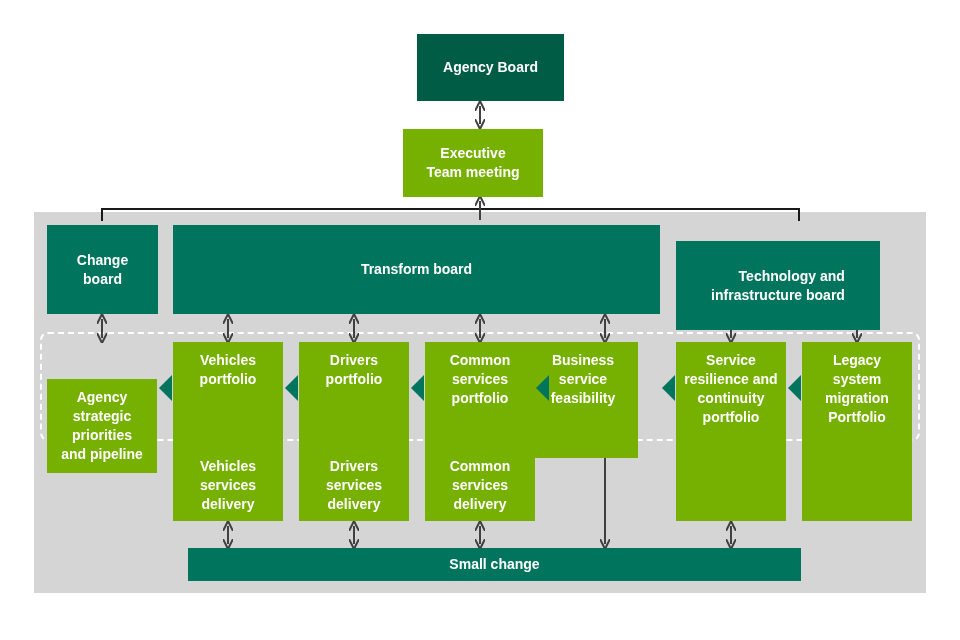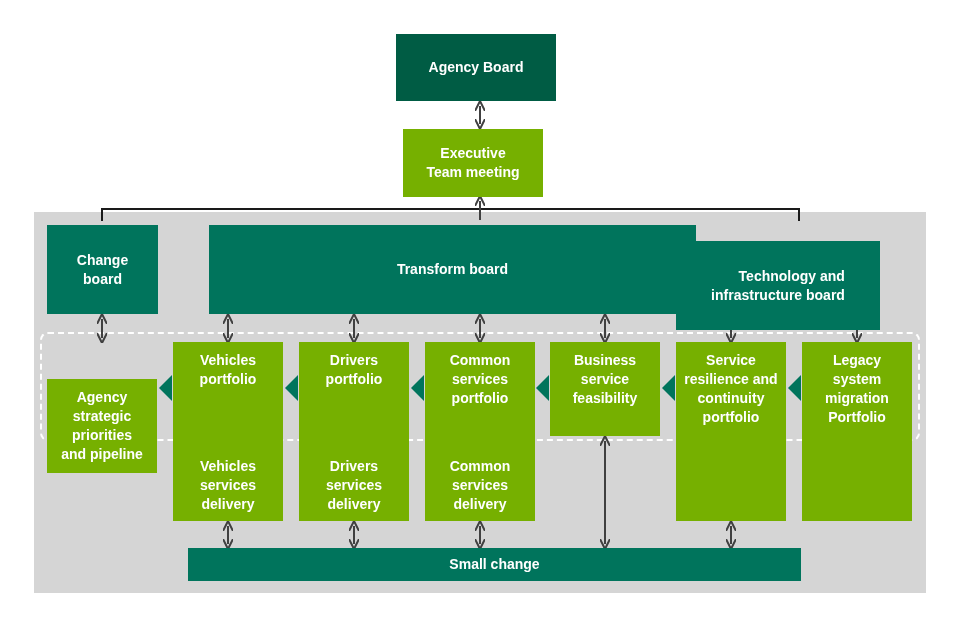"Agency Board" div.box { left: 396px -> 417px; width: 160px -> 147px }
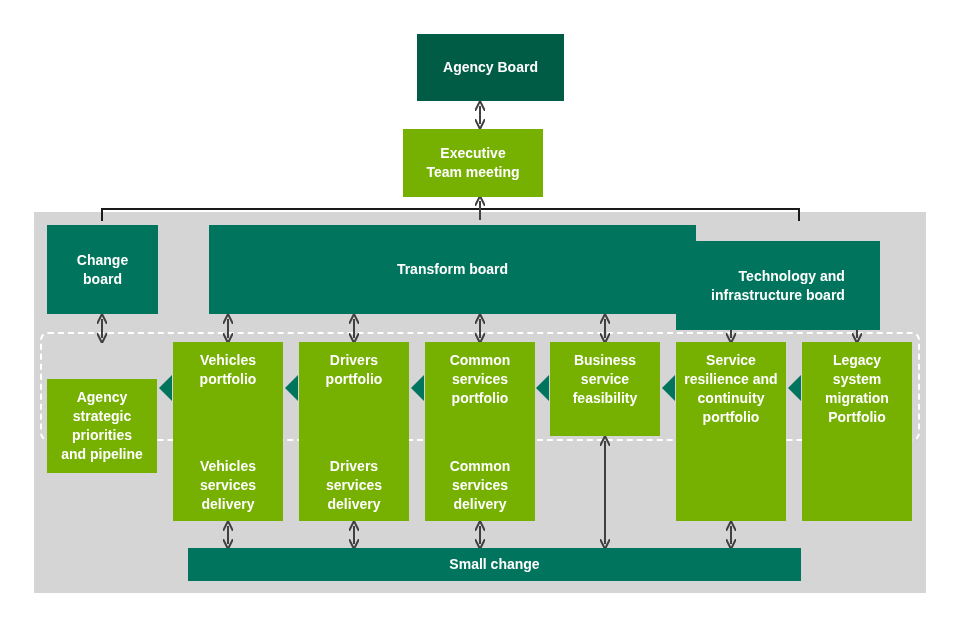"Transform board" div.box { margin-left: 36px -> none }
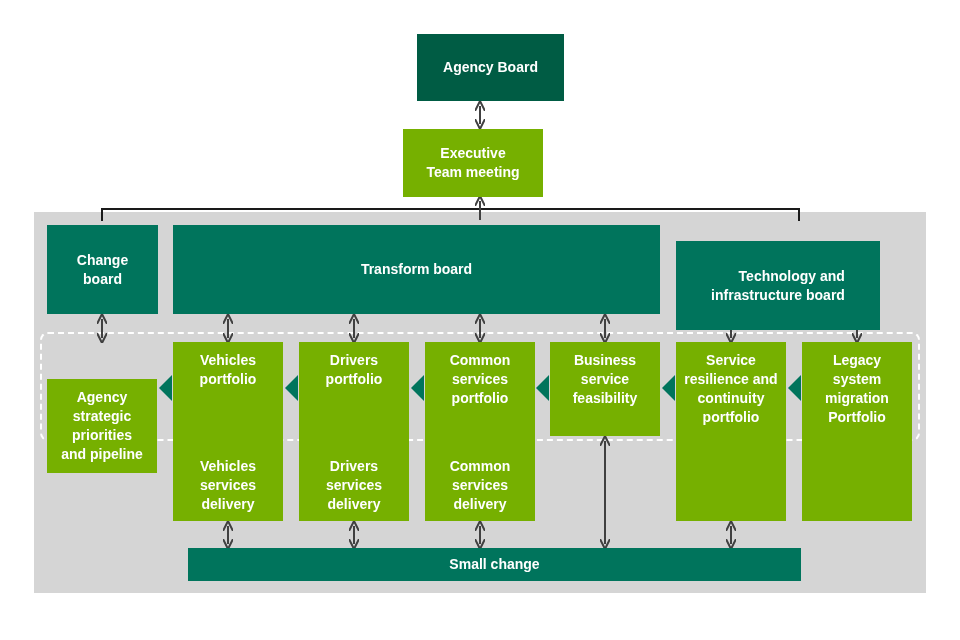"Business" div.box { height: 94px -> 116px; left: 550px -> 528px }
